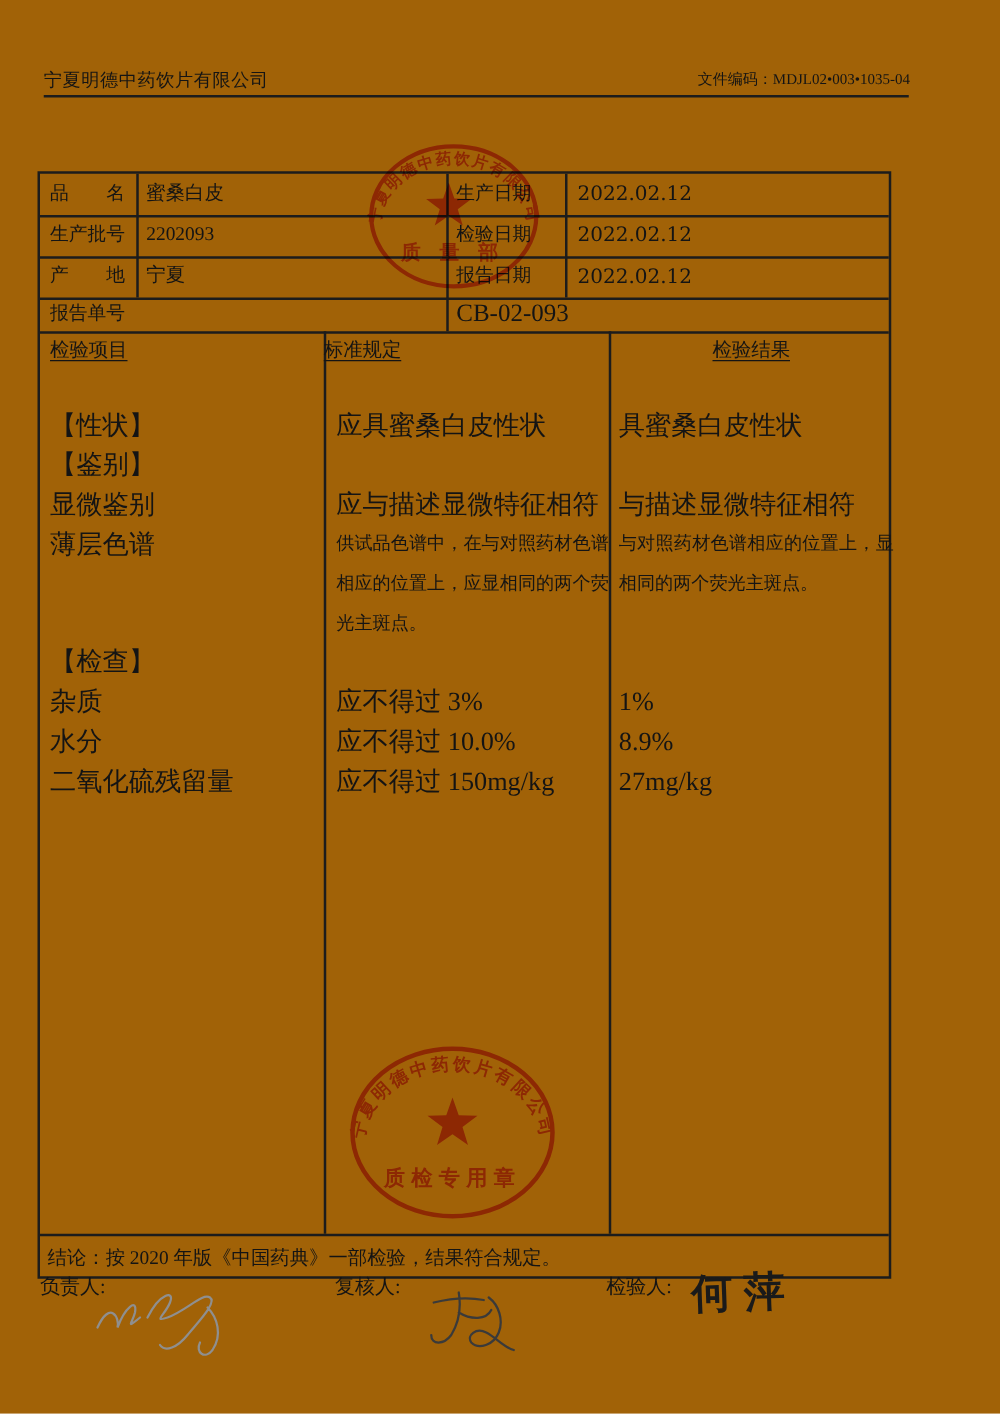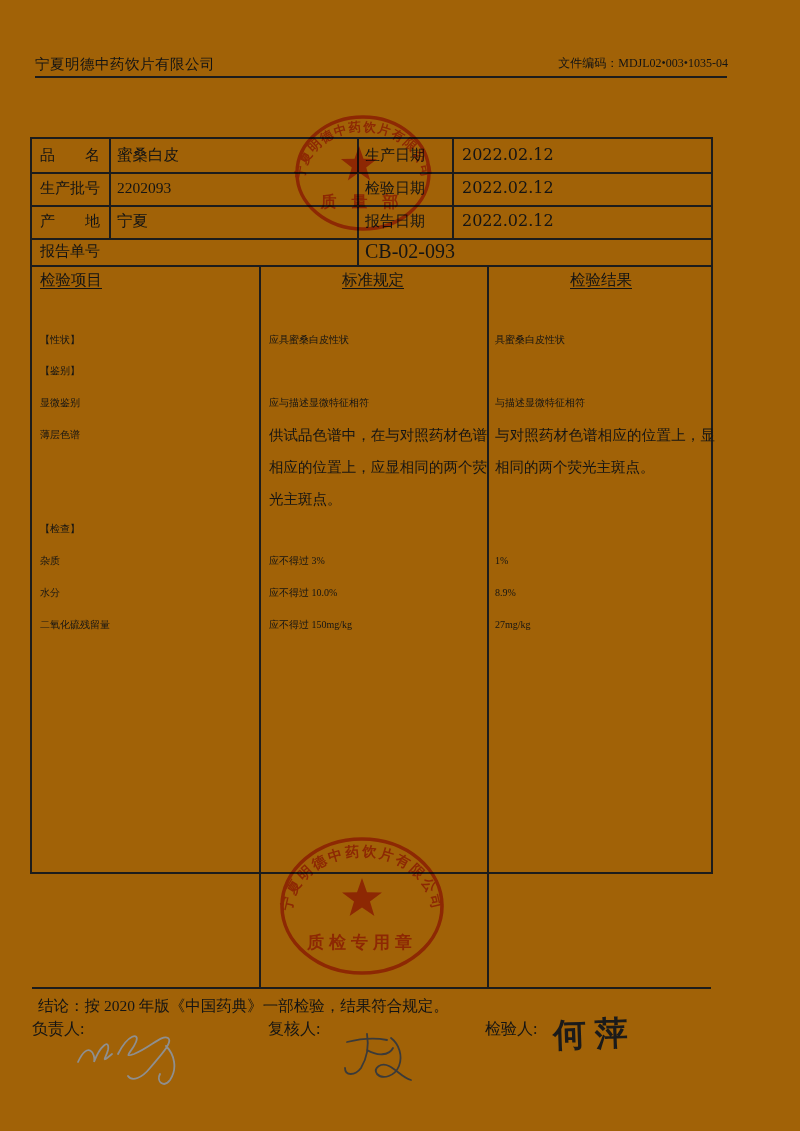"品 名" .tbl { height: 737px -> 886px }
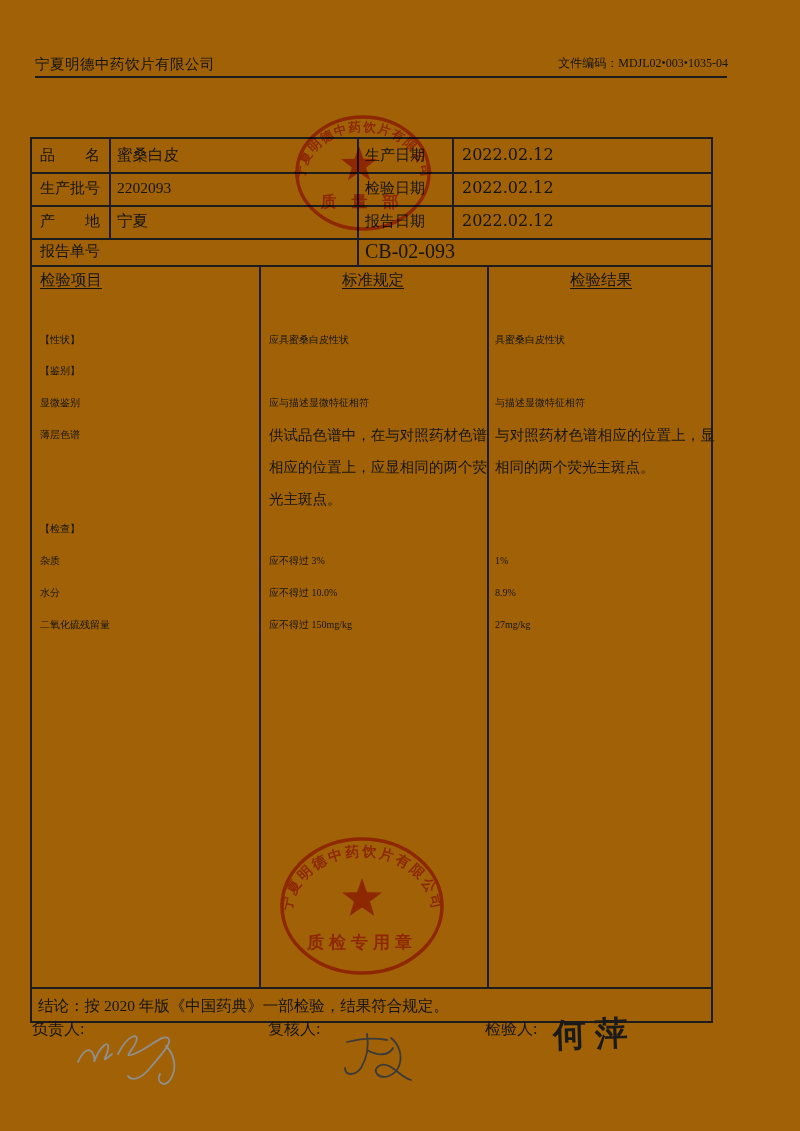"标准规定" .bh-std { text-align: center -> none }
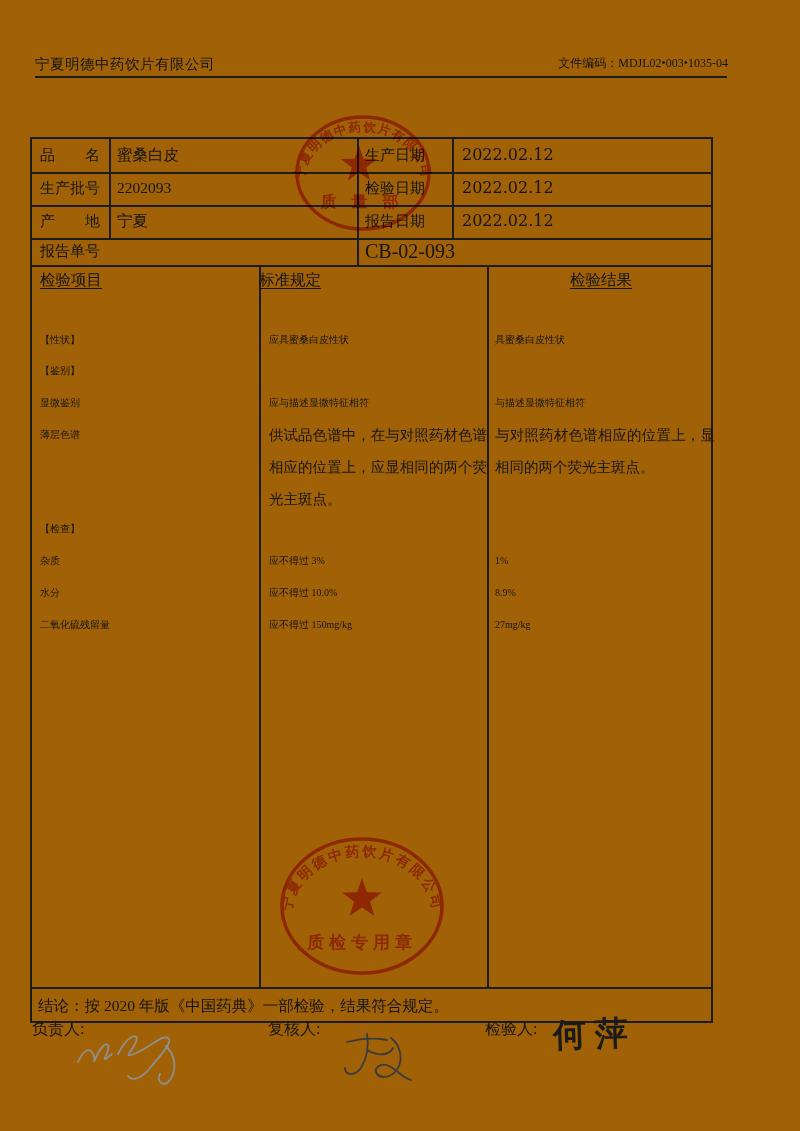"【性状】" .bcell { font-size: 10px -> 21px }
